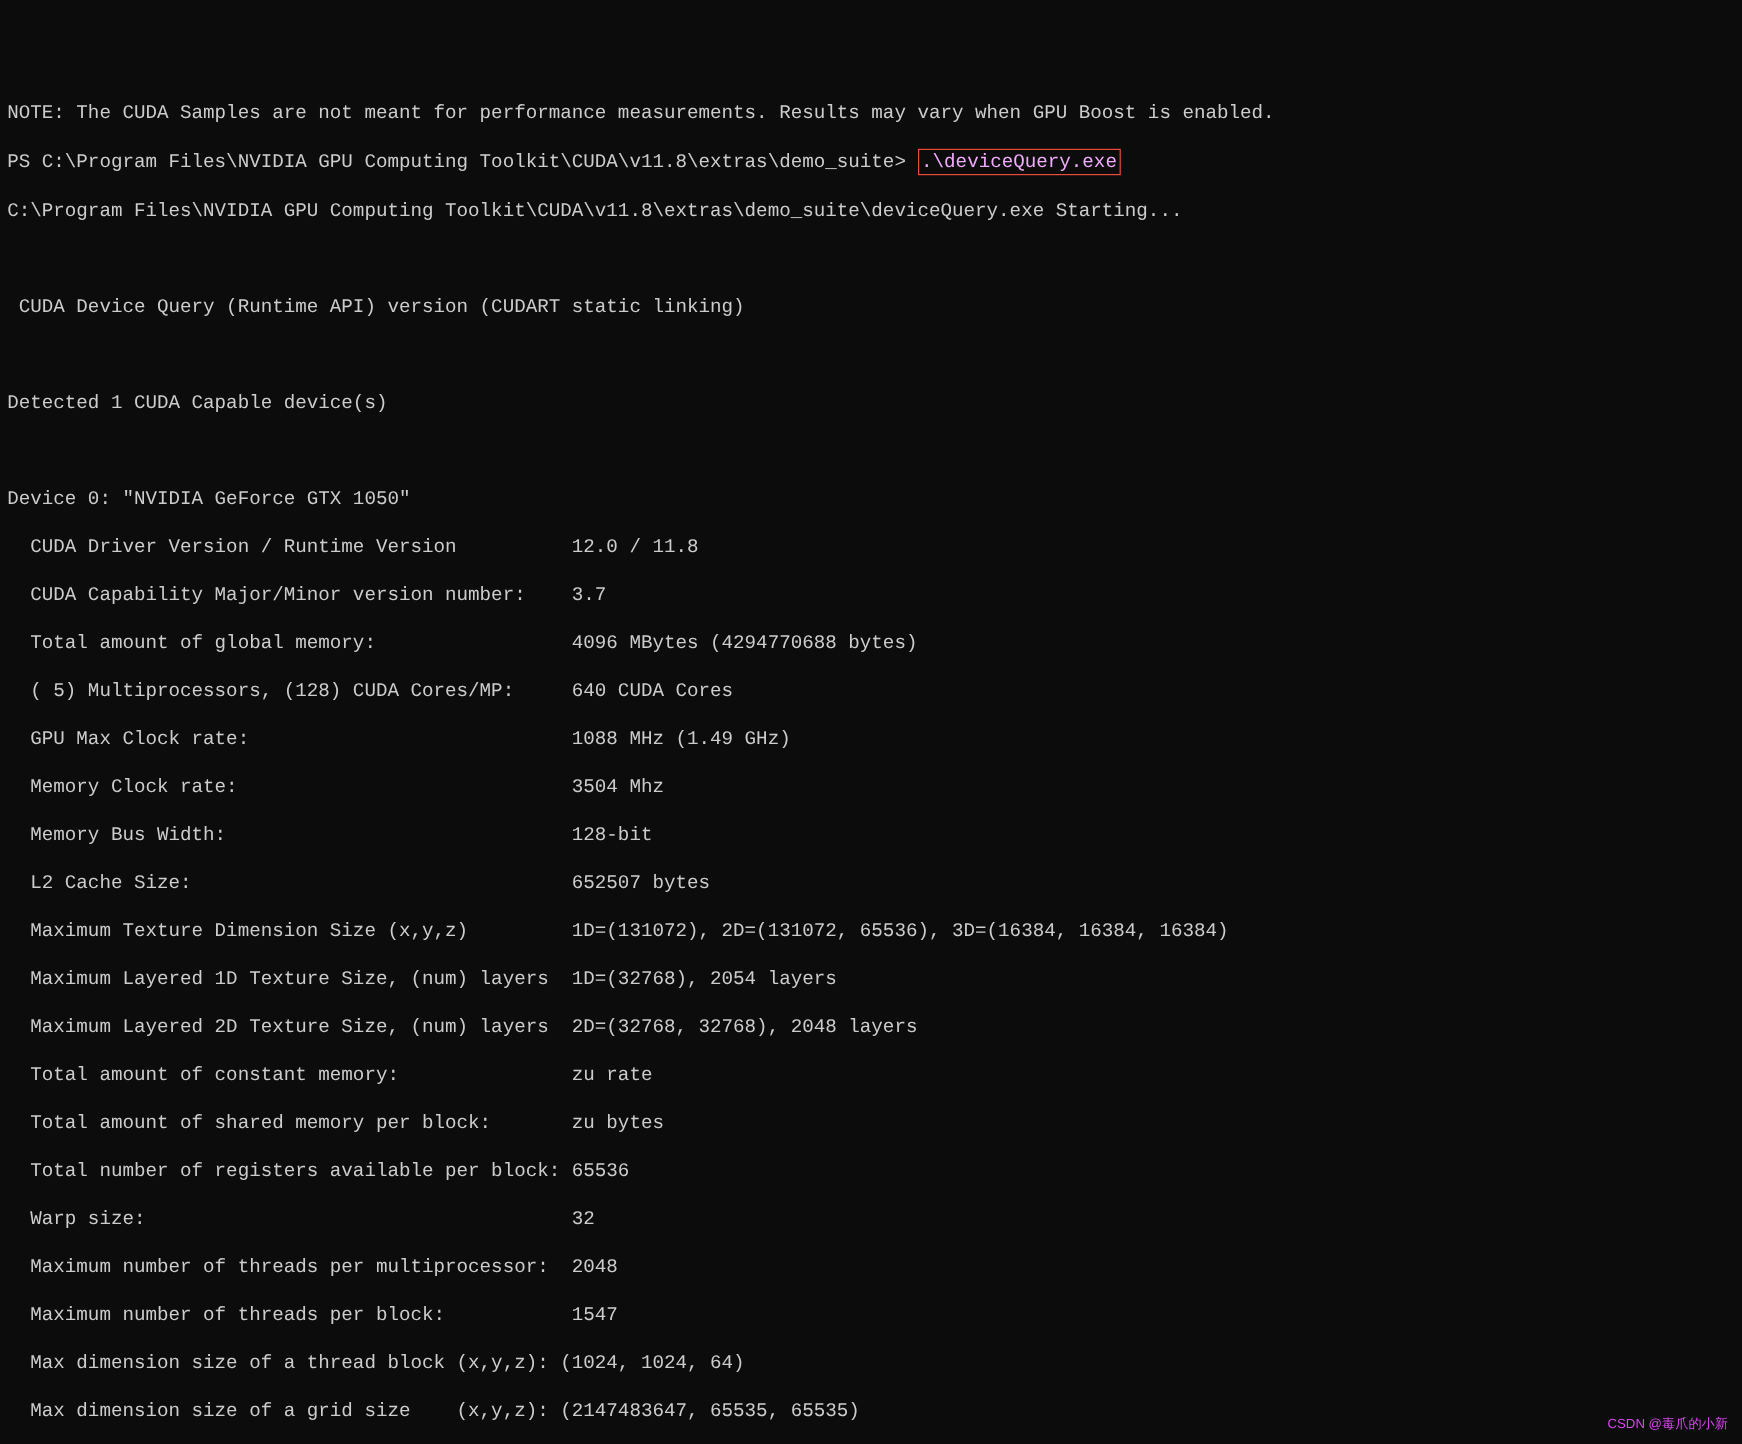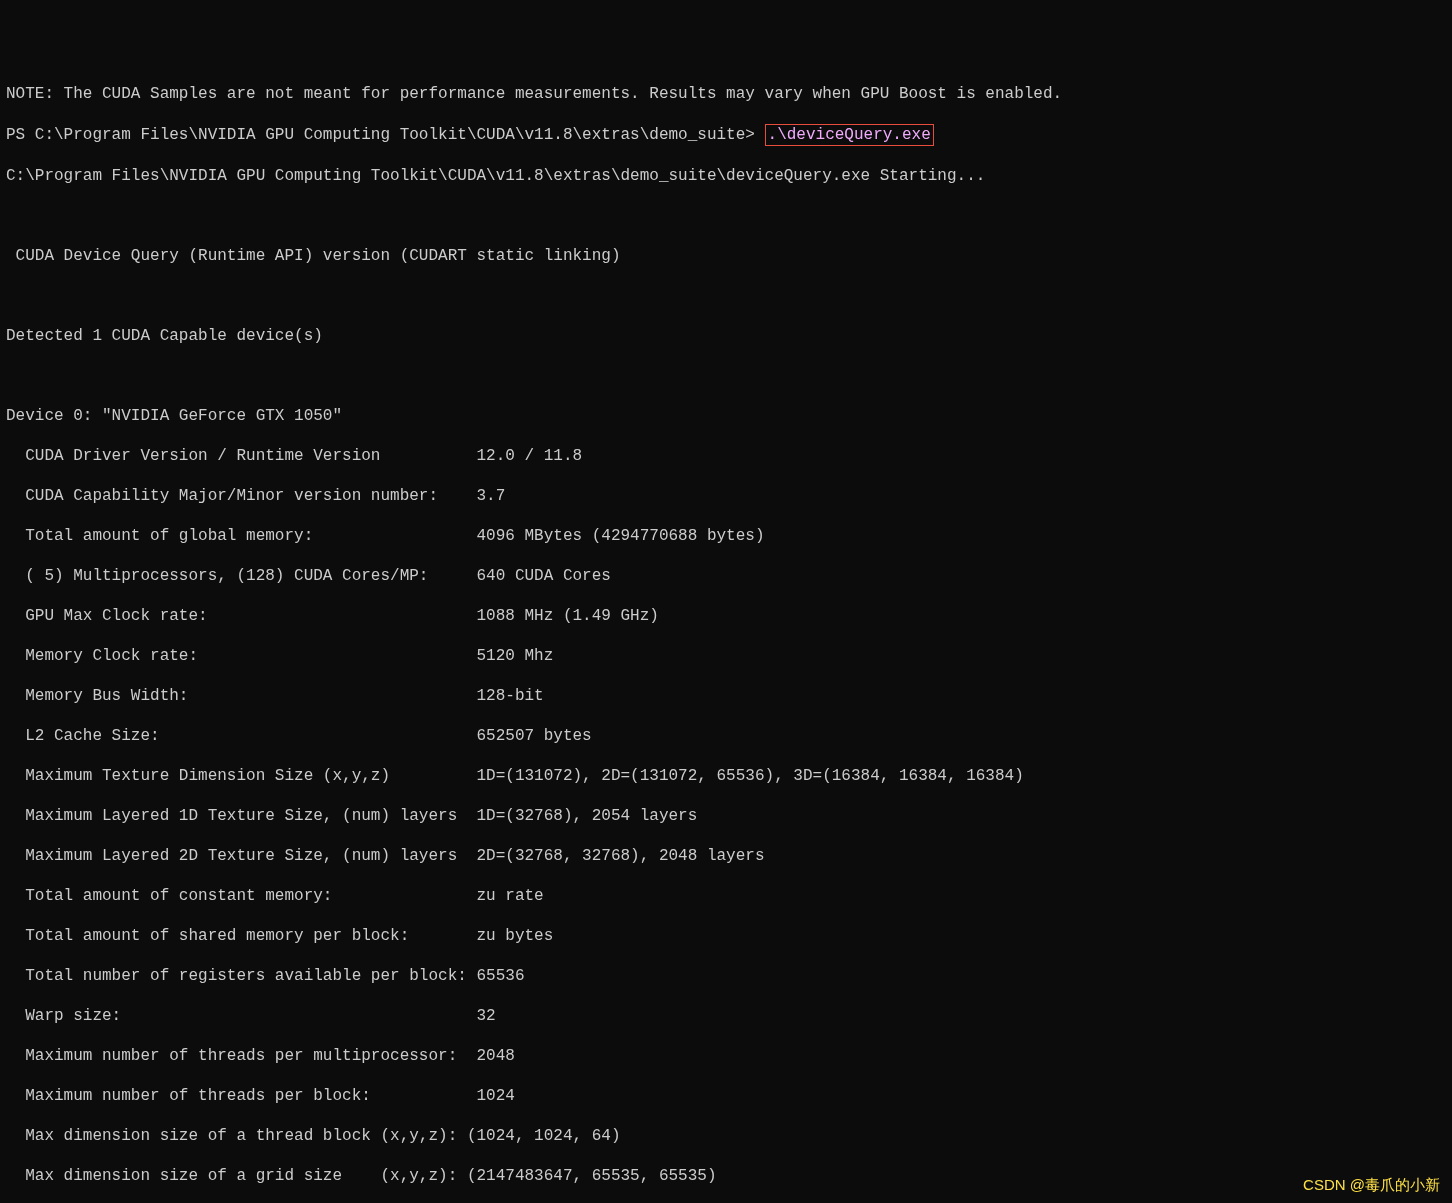"Memory Clock rate: 5120 Mhz" span.line { text: 5120 -> 3504 }
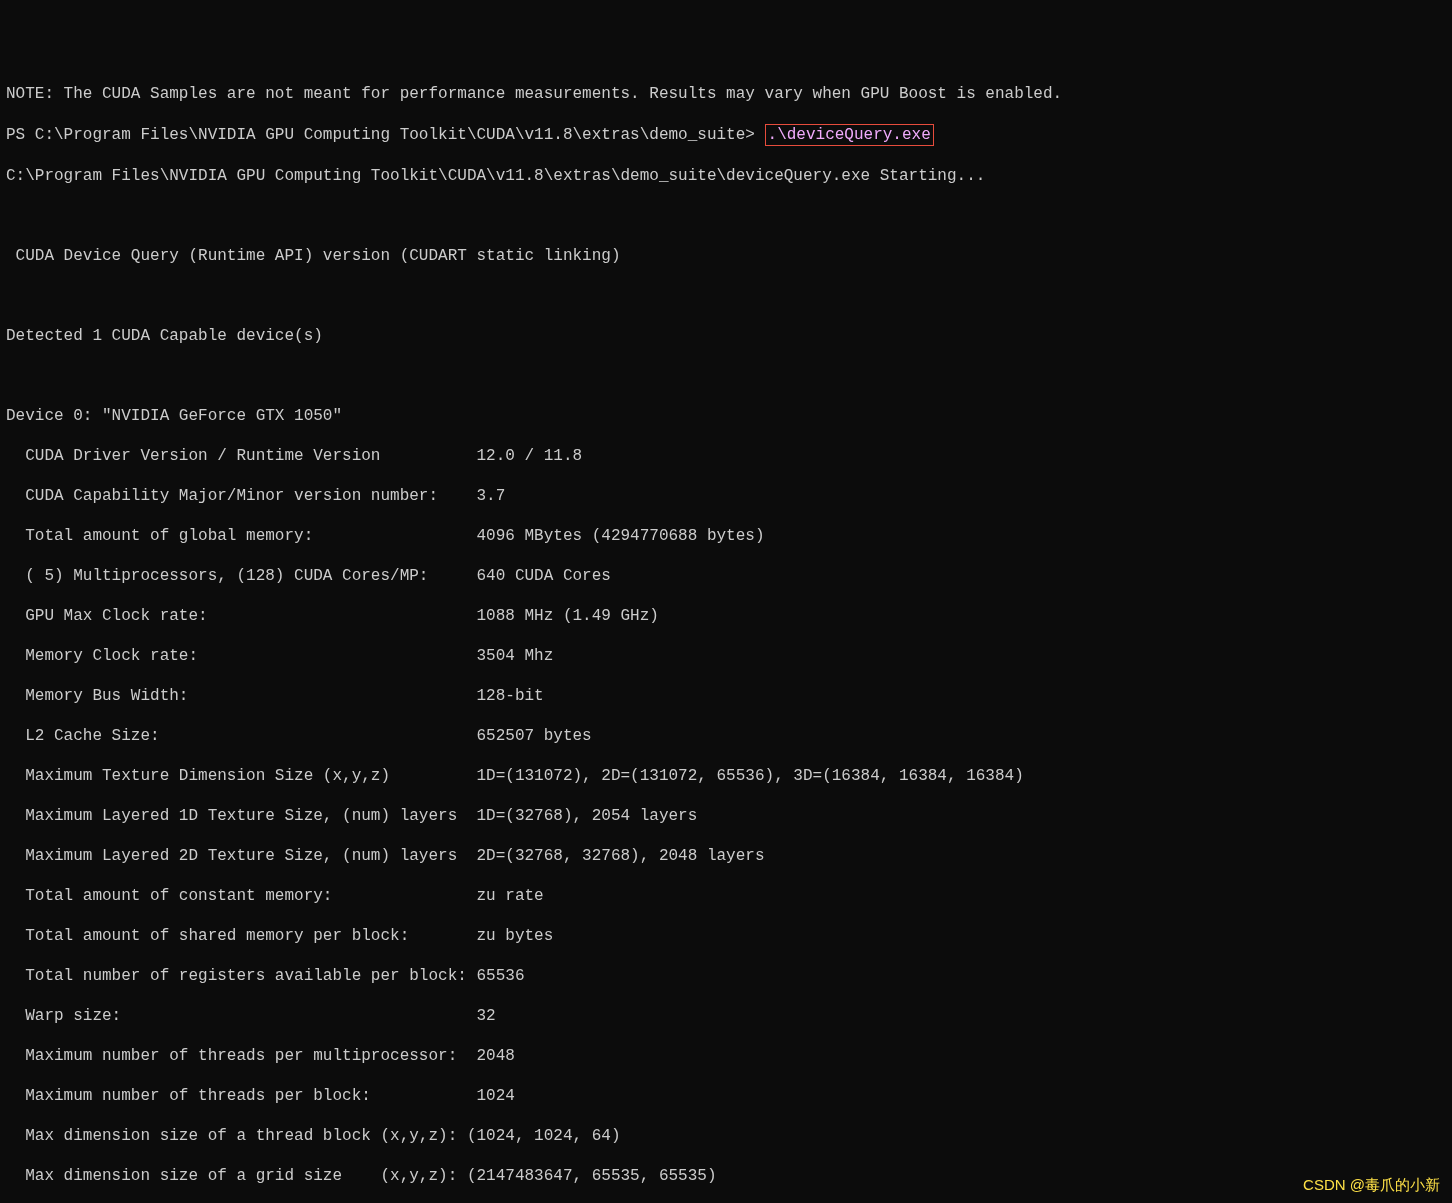"Maximum number of threads per block:" span.line { text: 1024 -> 1547 }
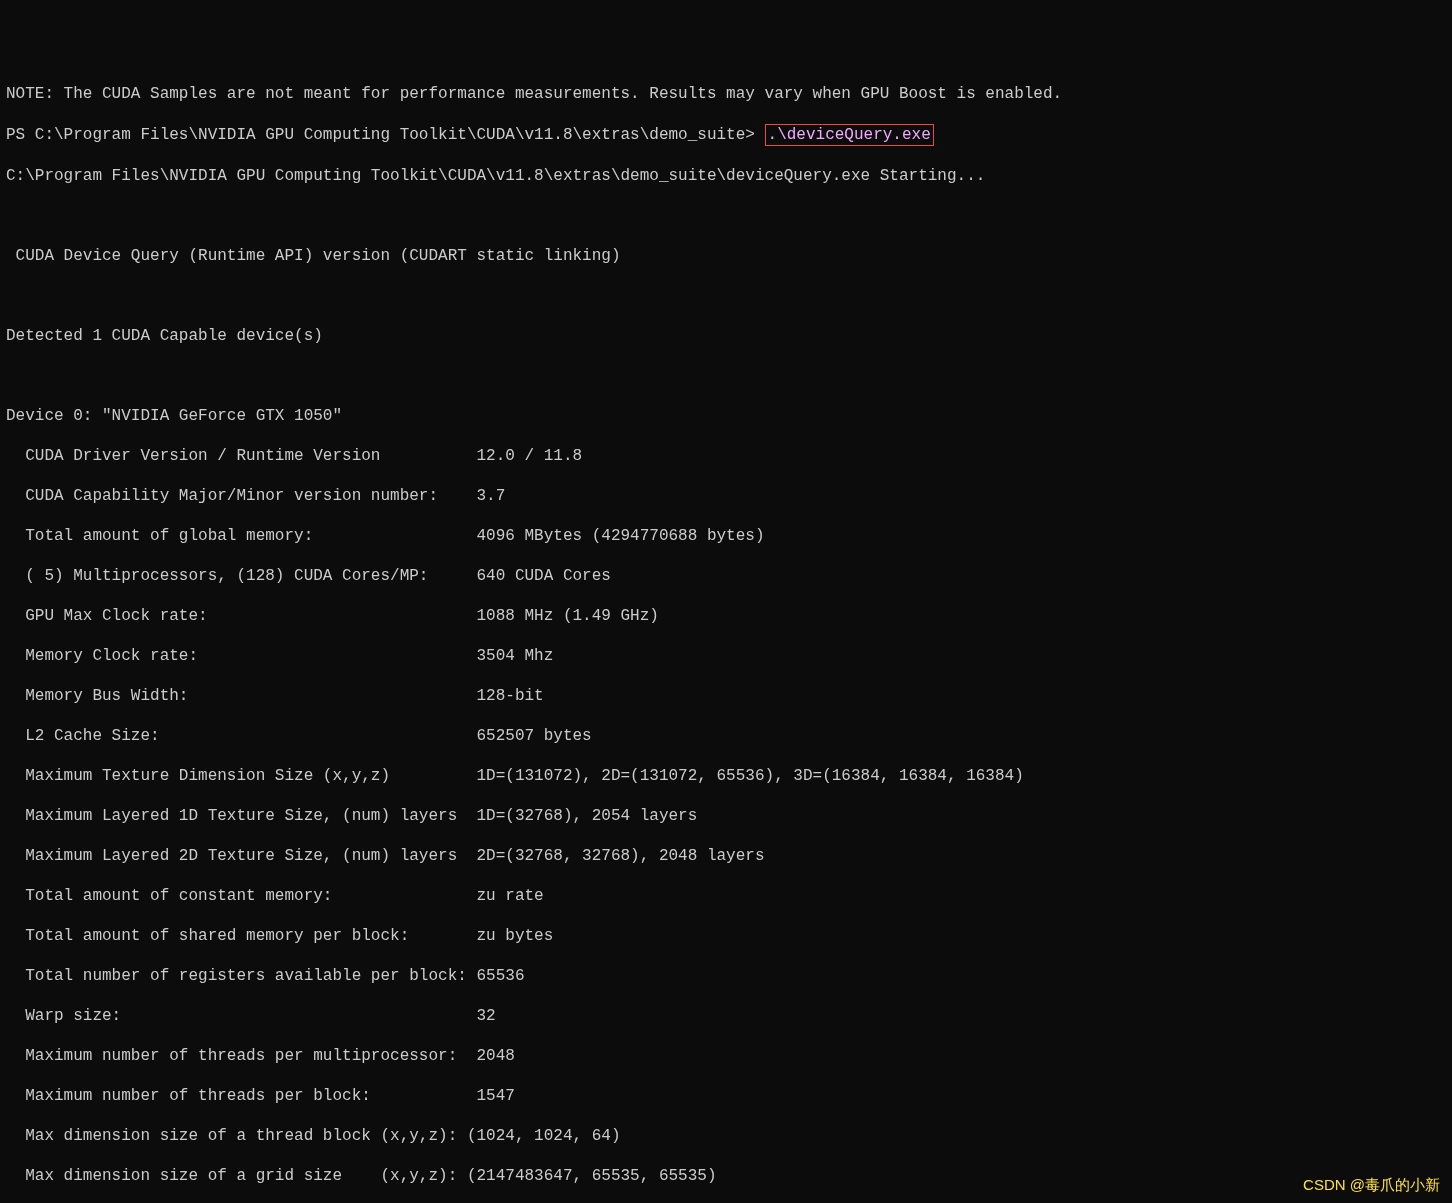"CSDN @毒爪的小新" .watermark { color: #fde047 -> #d946ef; font-size: 15px -> 11px }
